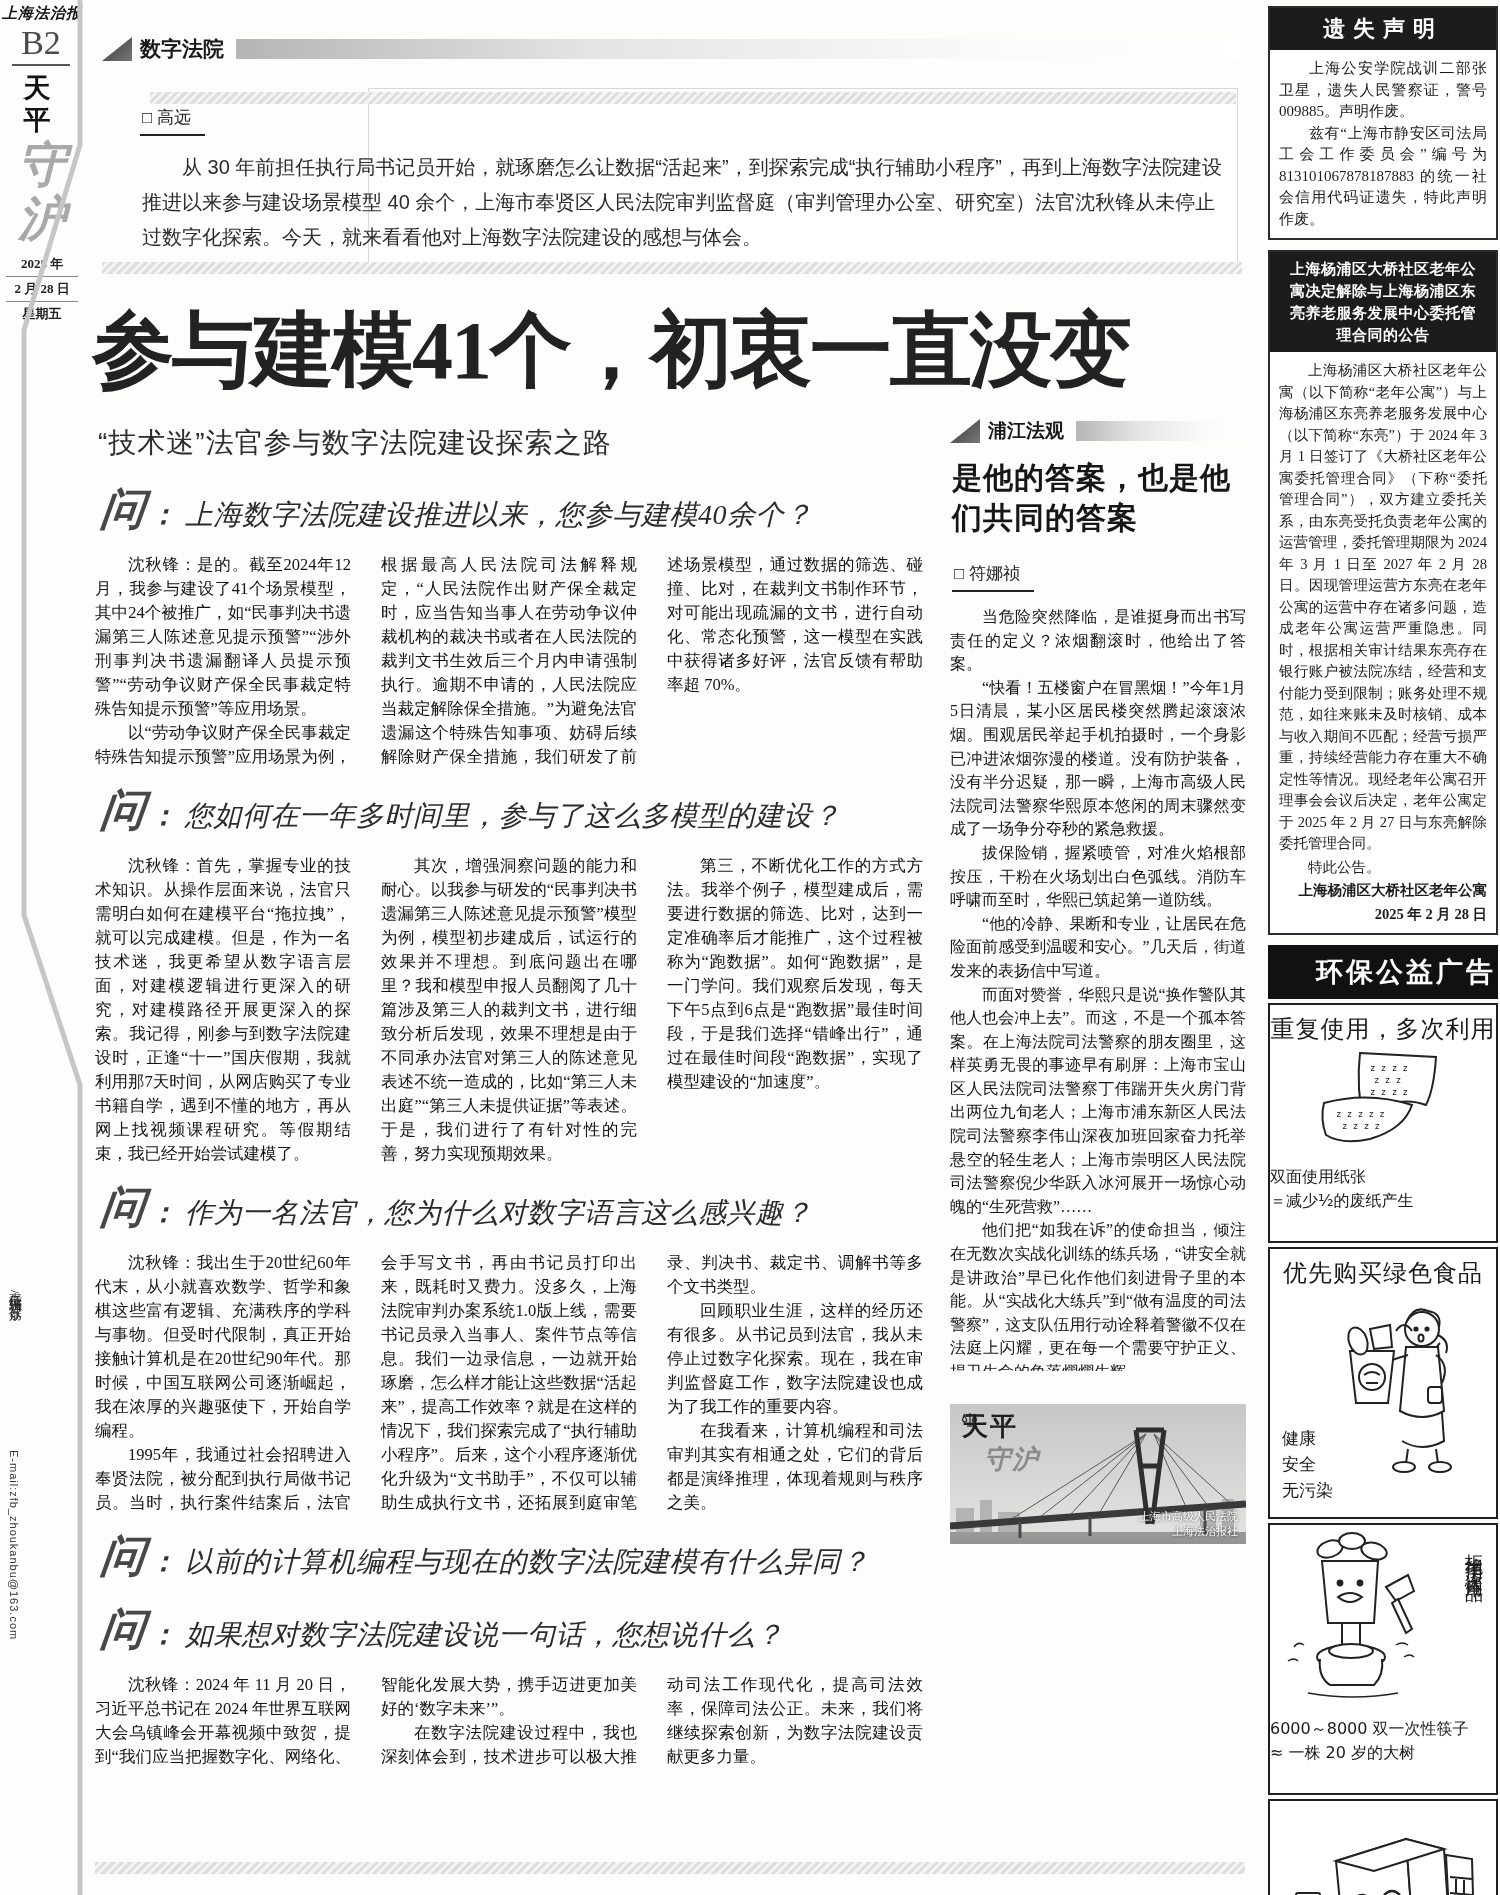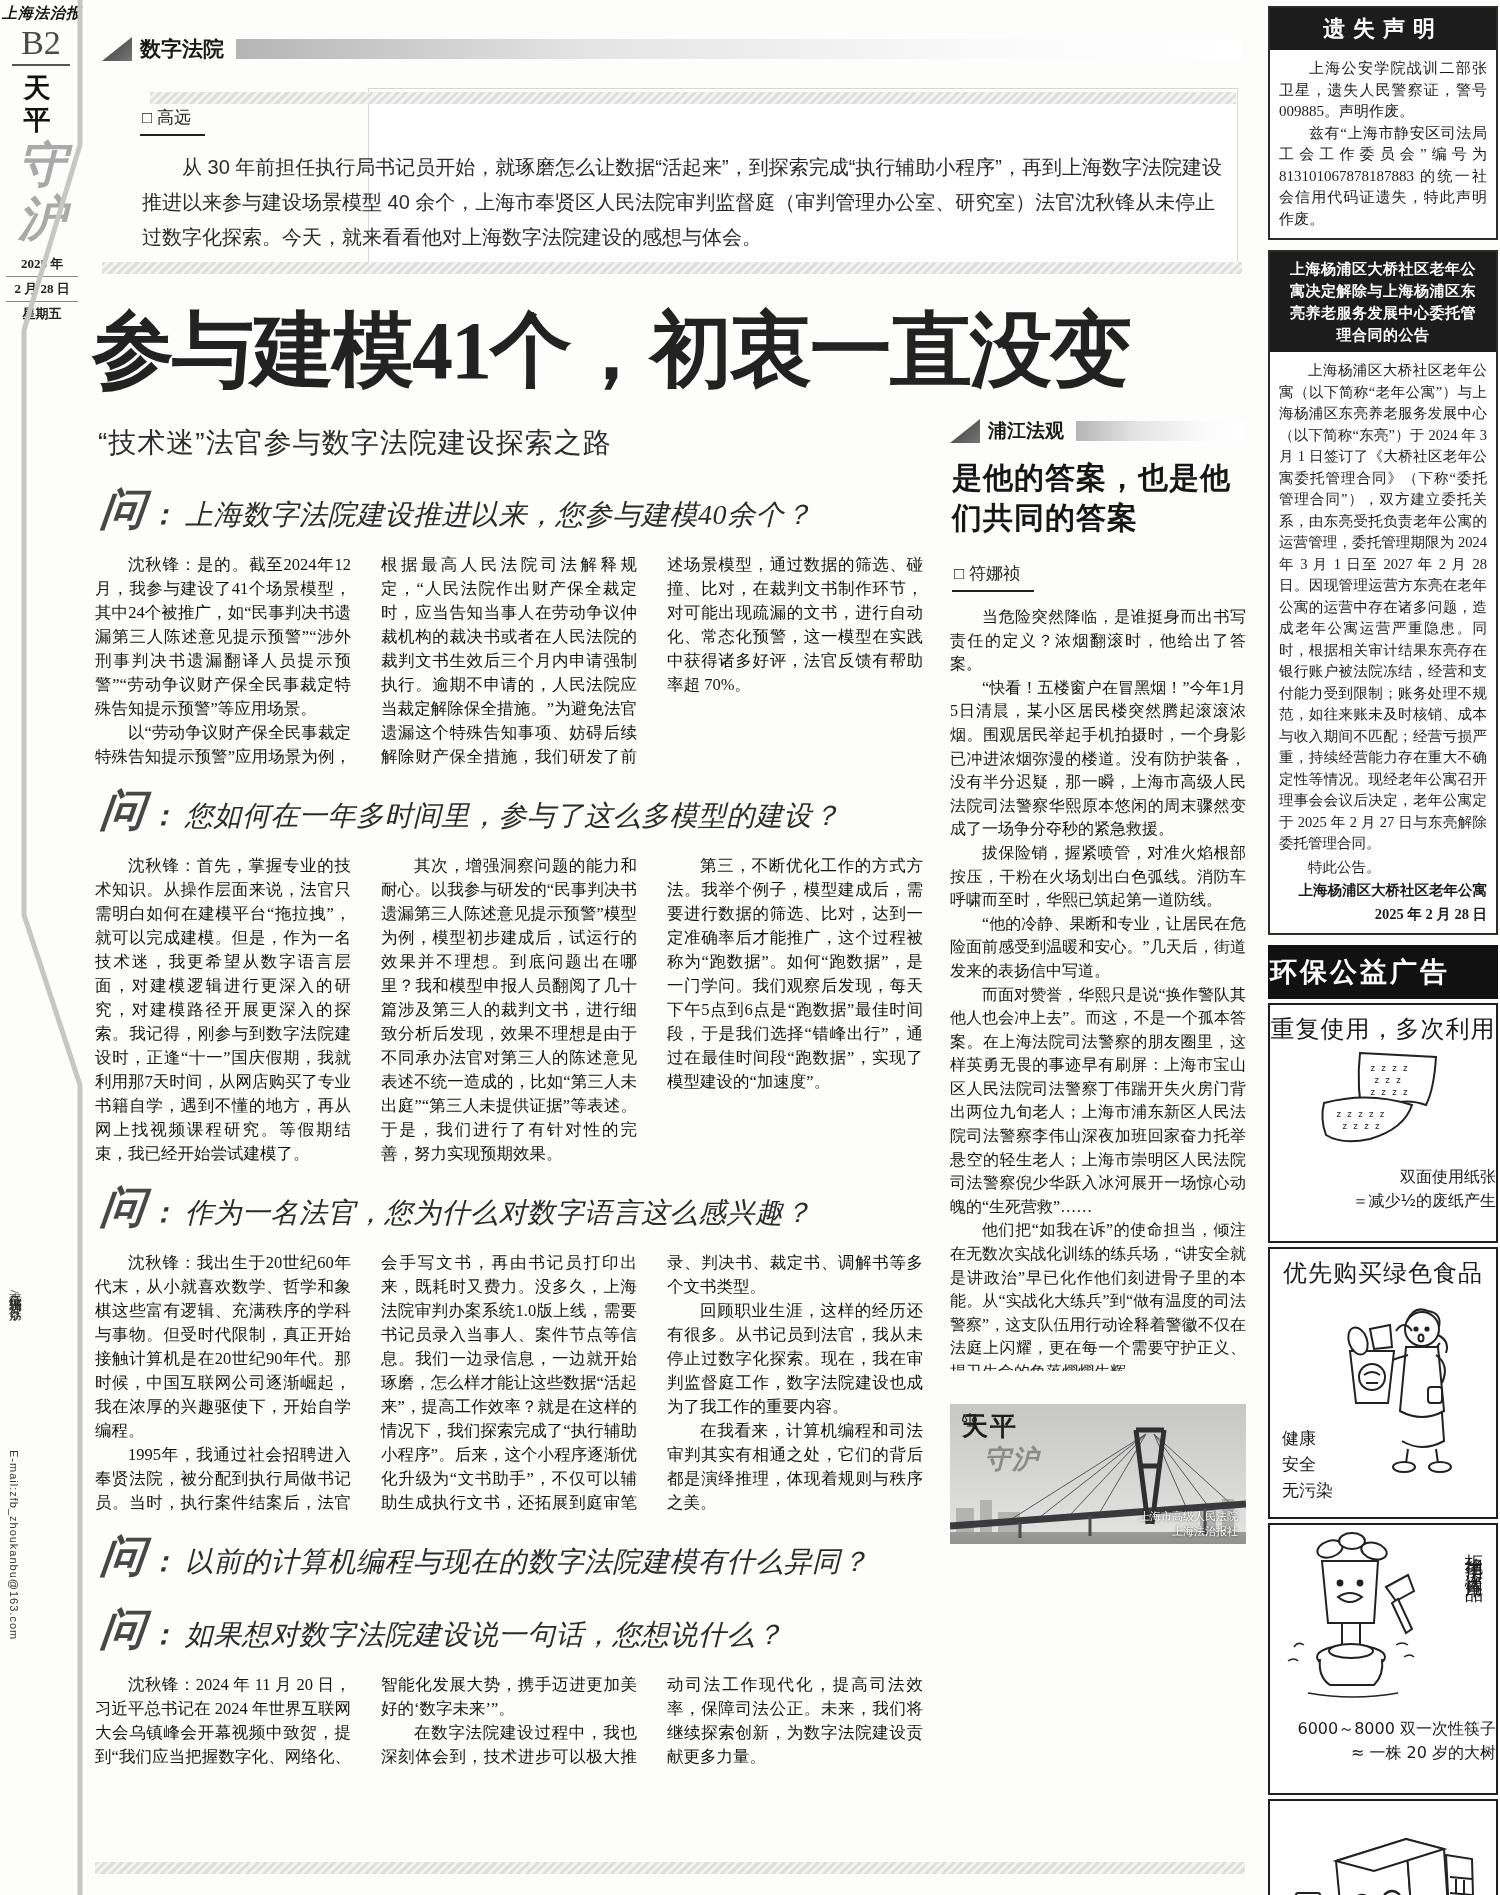"环保公益广告" .env-head { text-align: left -> right }
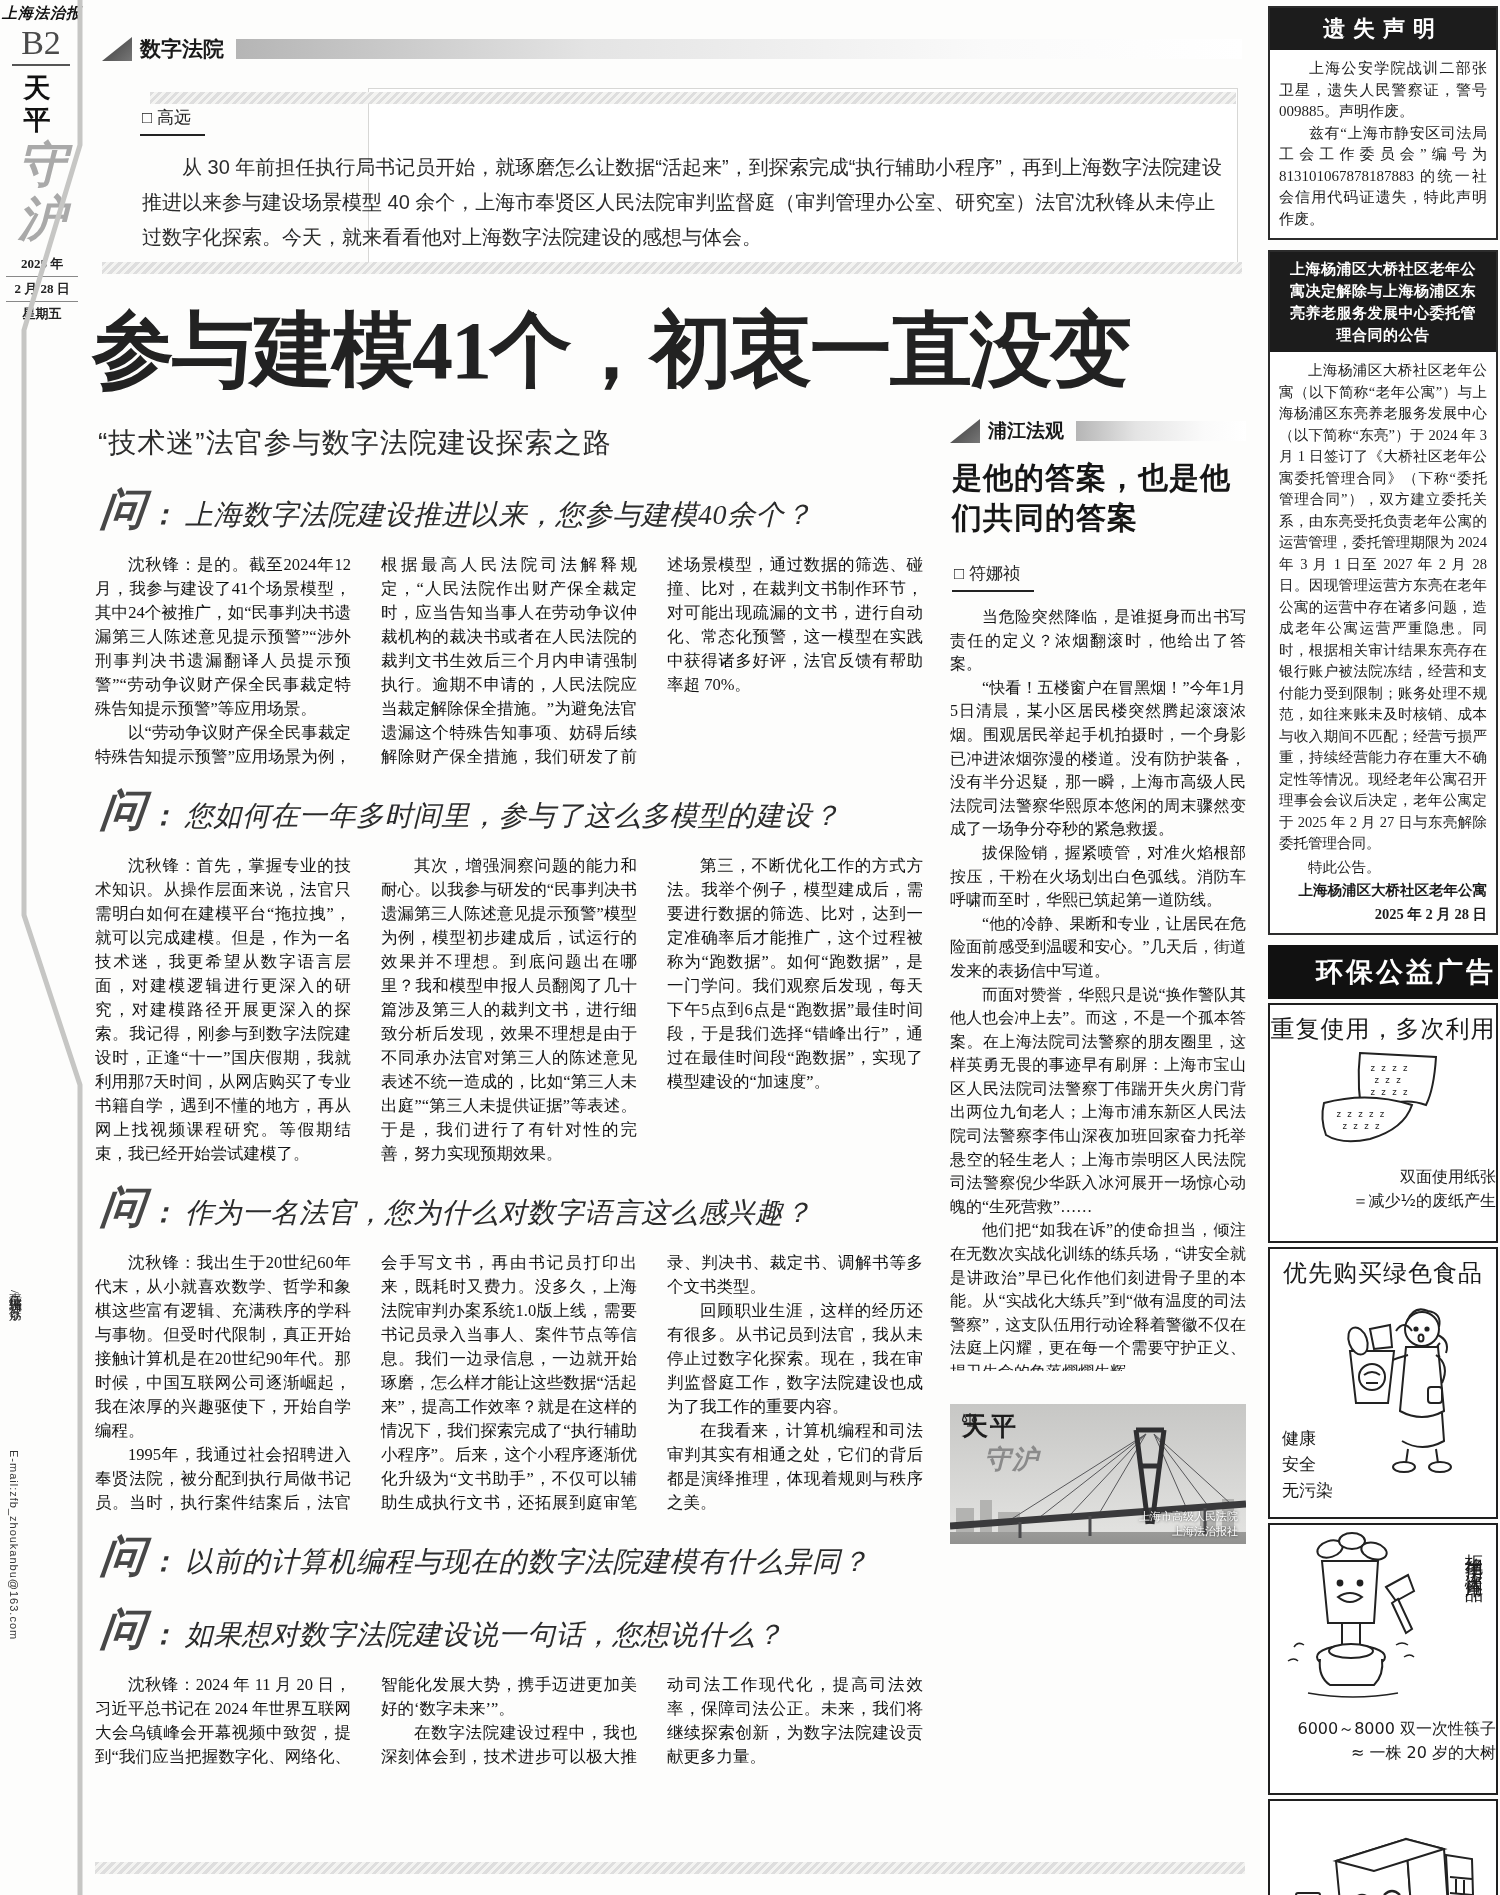"双面使用纸张" .env-cap { text-align: right -> left }
